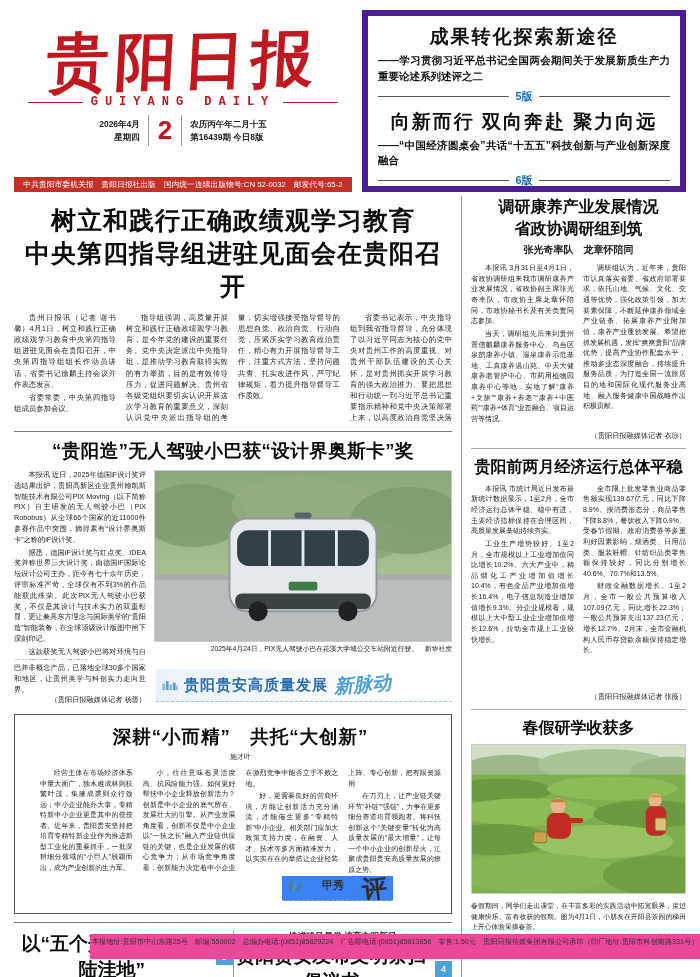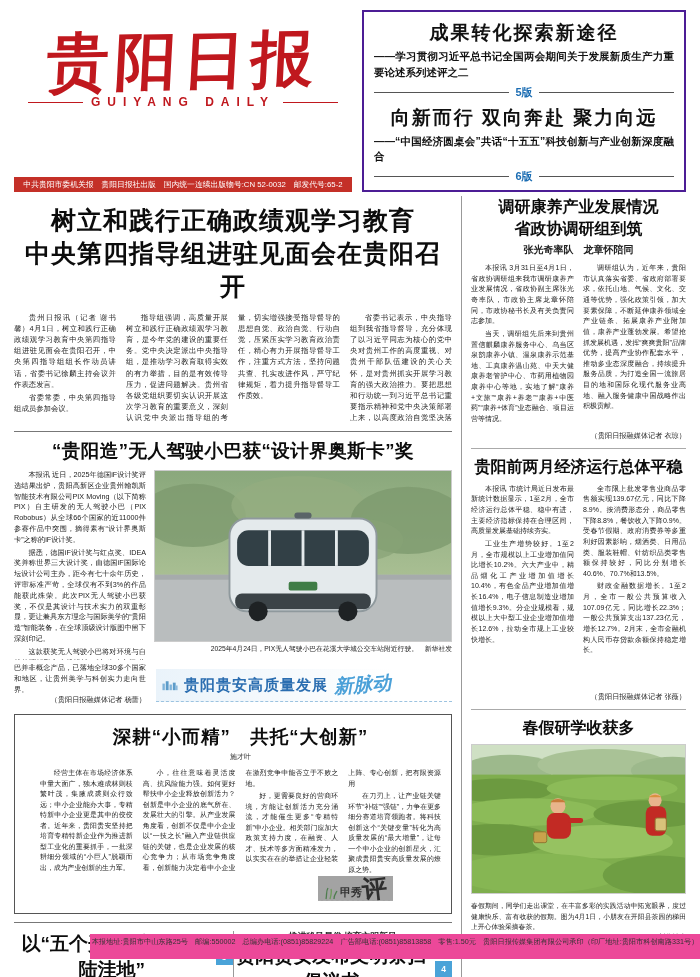"成果转化探索新途径" .hbox { border: 2px solid #4c1d95 -> 6px solid #4c1d95 }
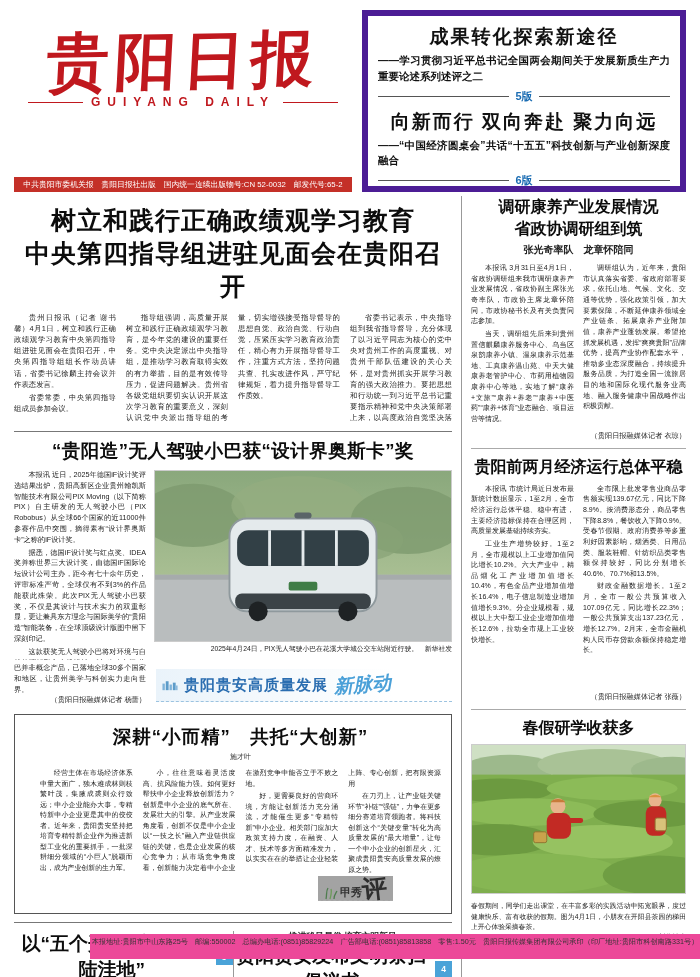"GUIYANG DAILY" .mast-sub span { font-family: none -> Liberation Mono, monospace }
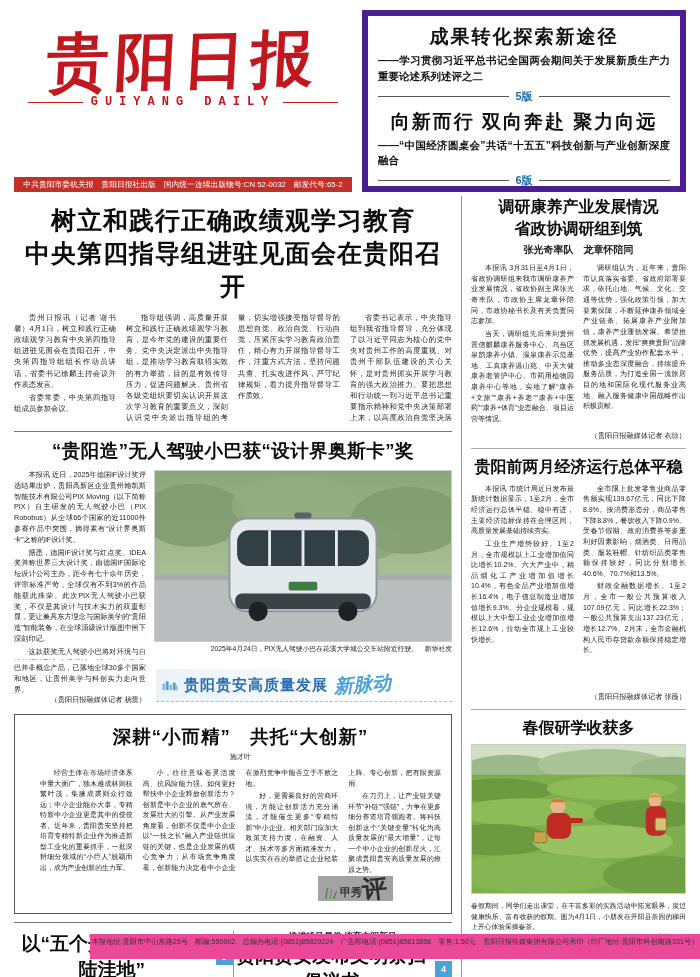"2026年4月" div.dateline { html: none -> <div> <div> <div>2026年4月</div> <div>星期四</div> </div> <div>2</div> <div> <div>农历丙午年二月十五</div> <div>第16439期 今日8版</div> </div> </div> }
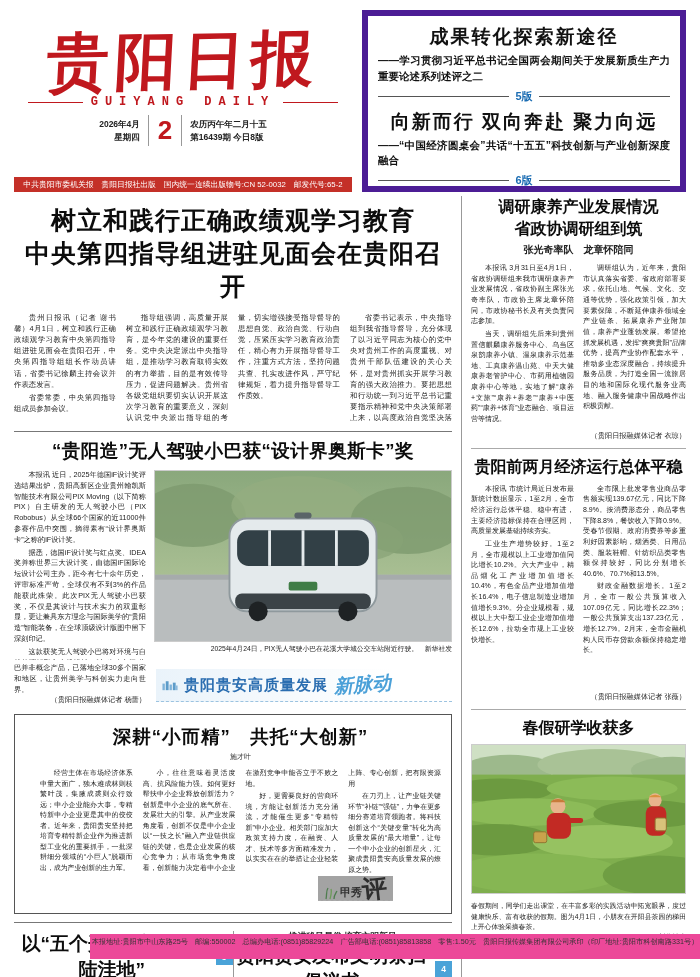"甲秀" .stamp { align-items: flex-end -> flex-start; background: #a3a3a3 -> #3b82f6; gap: 0 -> 18px }
